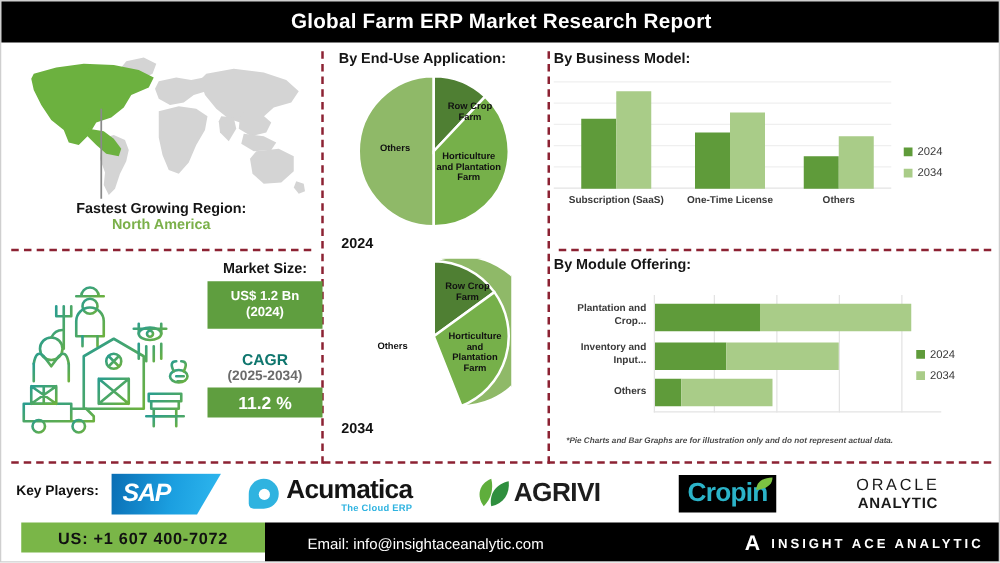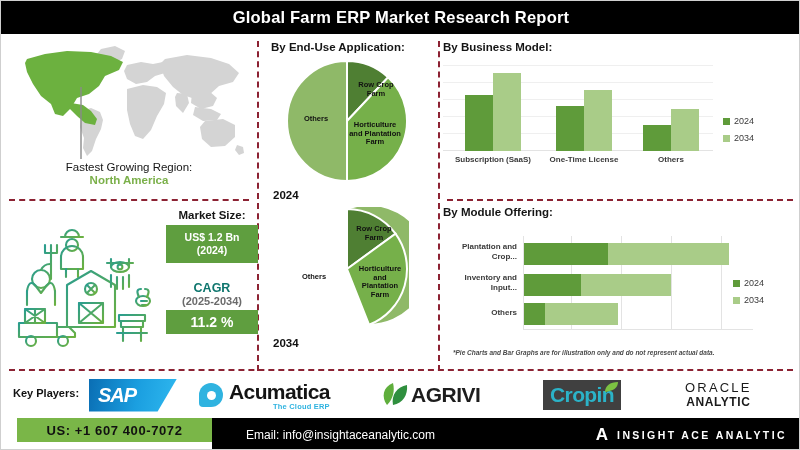"Fastest Growing Region:" .fgr-label { font-weight: normal -> bold }
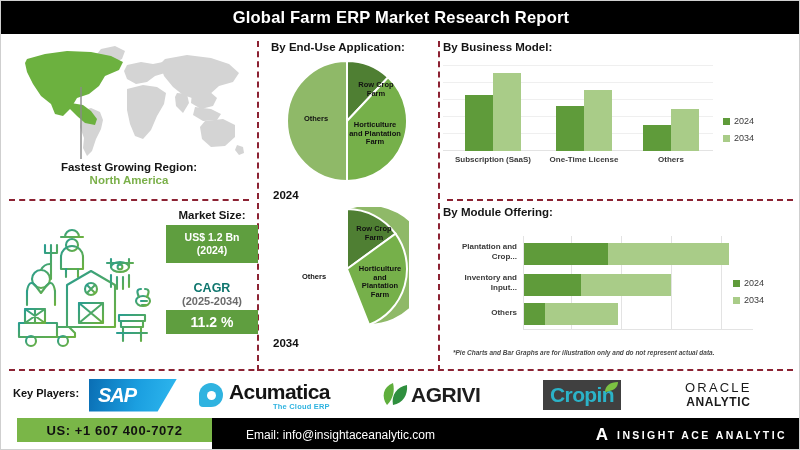"Cropin" .cropin-box { background: #404040 -> #000000 }
